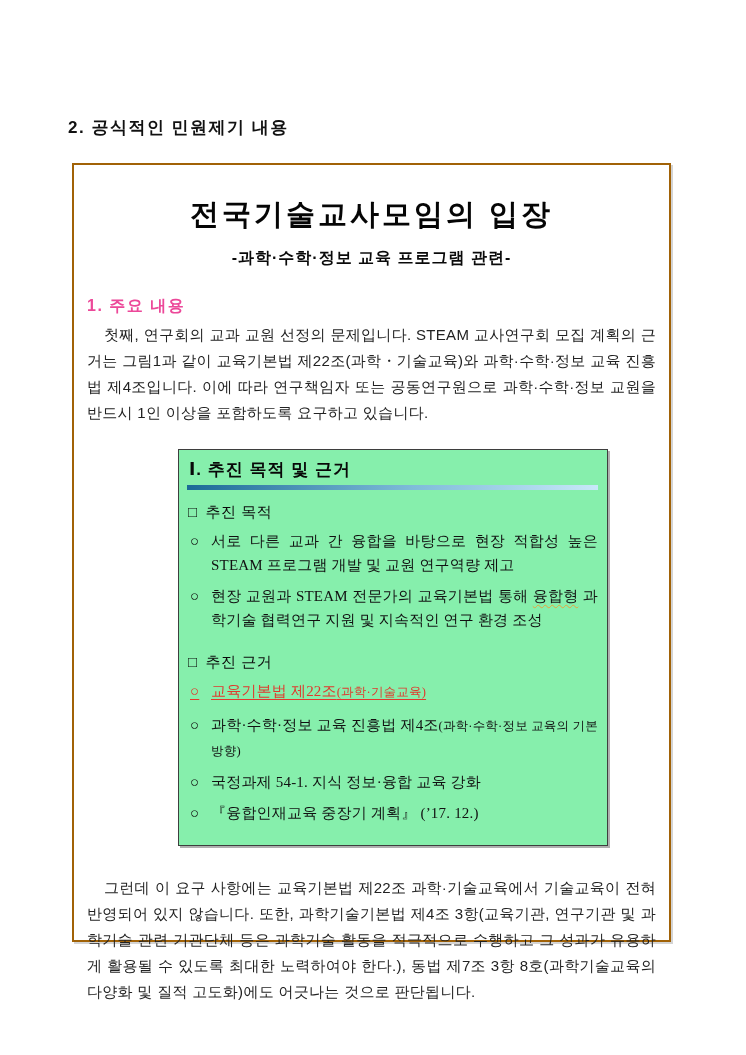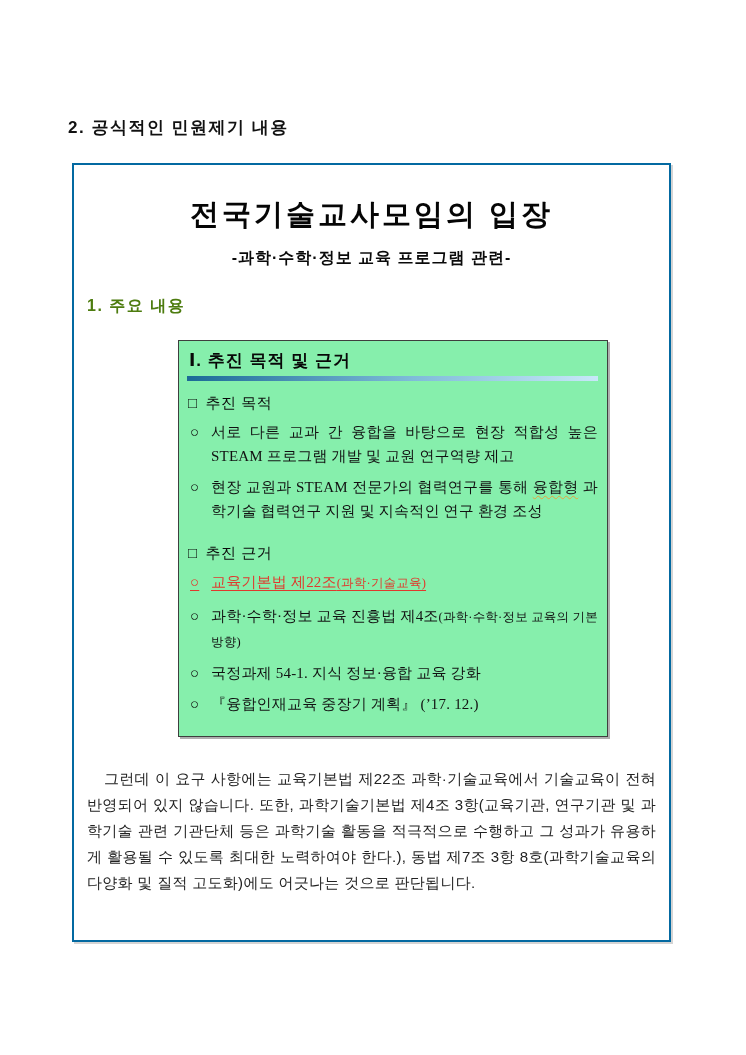"전국기술교사모임의 입장" .doc-box { border: 2px solid #0369a1 -> 2px solid #a16207 }
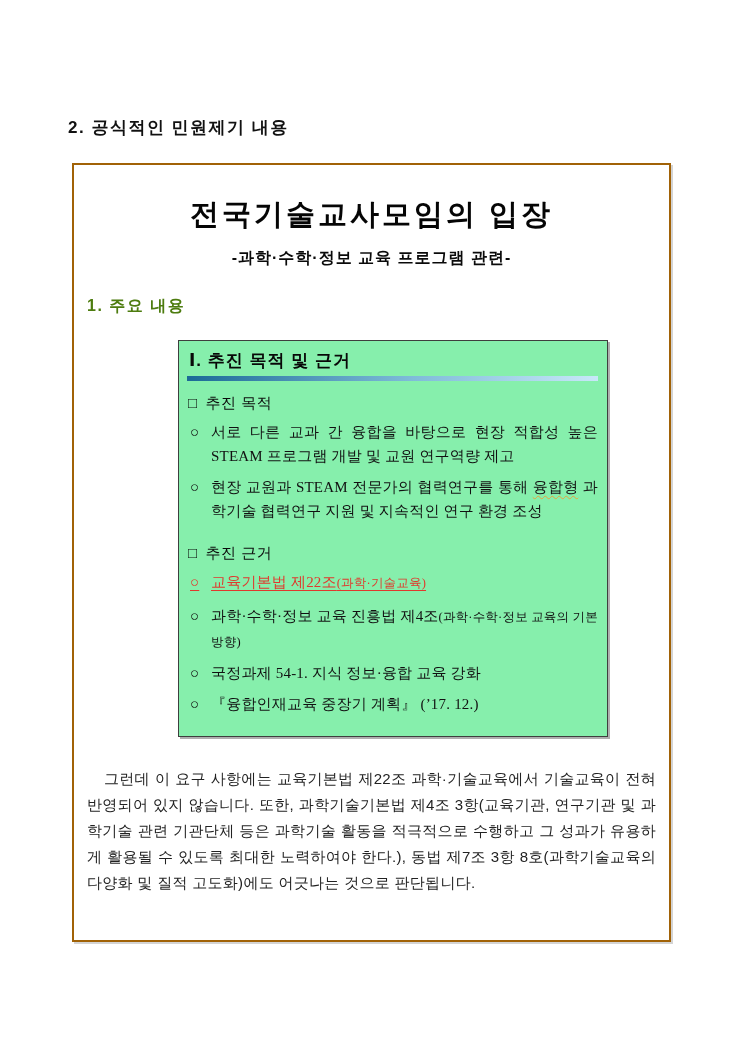"1. 주요 내용" .sec-heading { color: #4d7c0f -> #ec4899 }
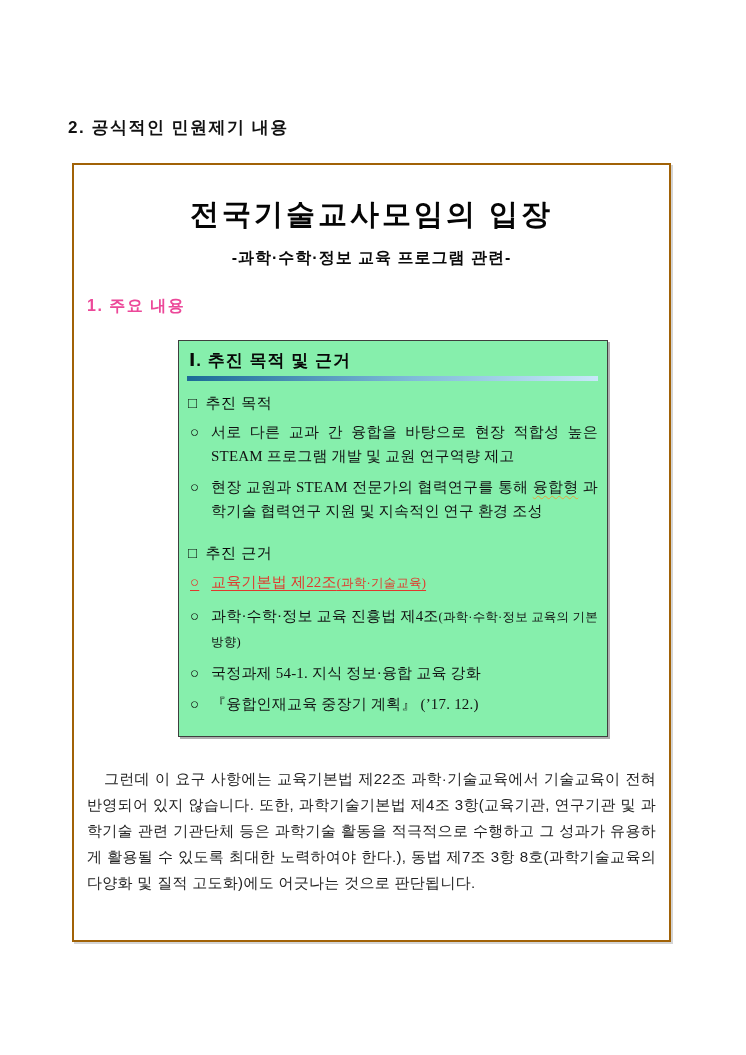"첫째, 연구회의 교과 교원 선정의" p.para { html: none -> <p>첫째, 연구회의 교과 교원 선정의 문제입니다. STEAM 교사연구회 모집 계획의 근거는 그림1과 같이 교육기본법 제22조(과학・기술교육)와 과학·수학·정보 교육 진흥법 제4조입니다. 이에 따라 연구책임자 또는 공동연구원으로 과학·수학·정보 교원을 반드시 1인 이상을 포함하도록 요구하고 있습니다.</p> }
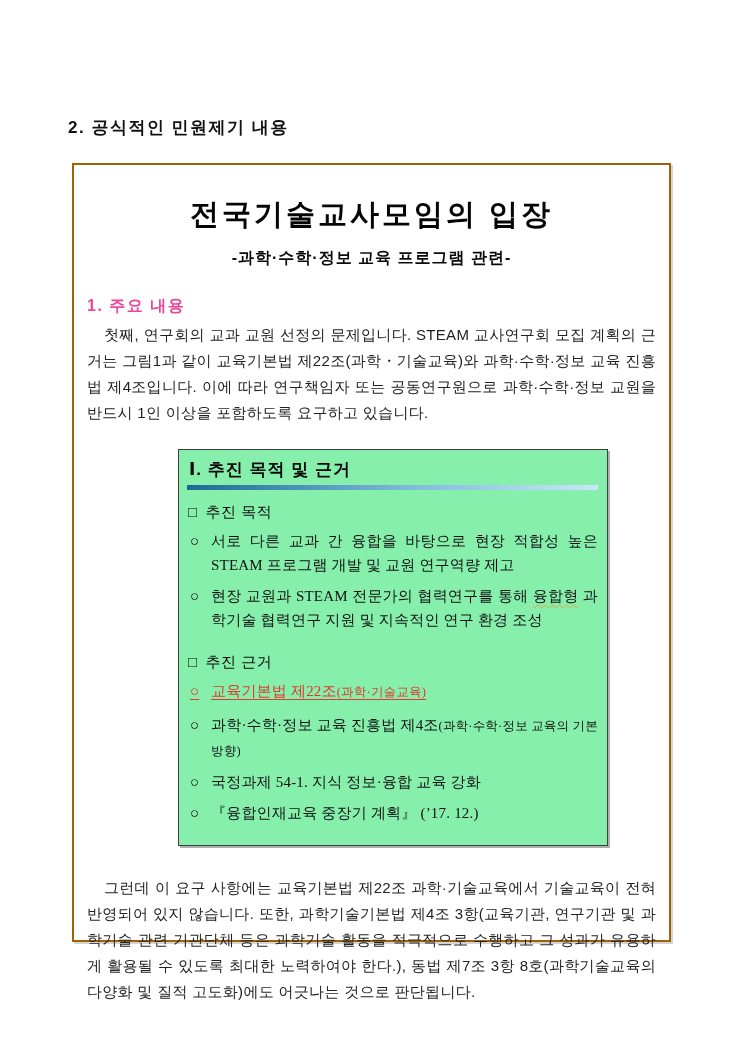"현장 교원과 STEAM 전문가의 협력연구를" span { text: 협력연구를 -> 교육기본법 }
